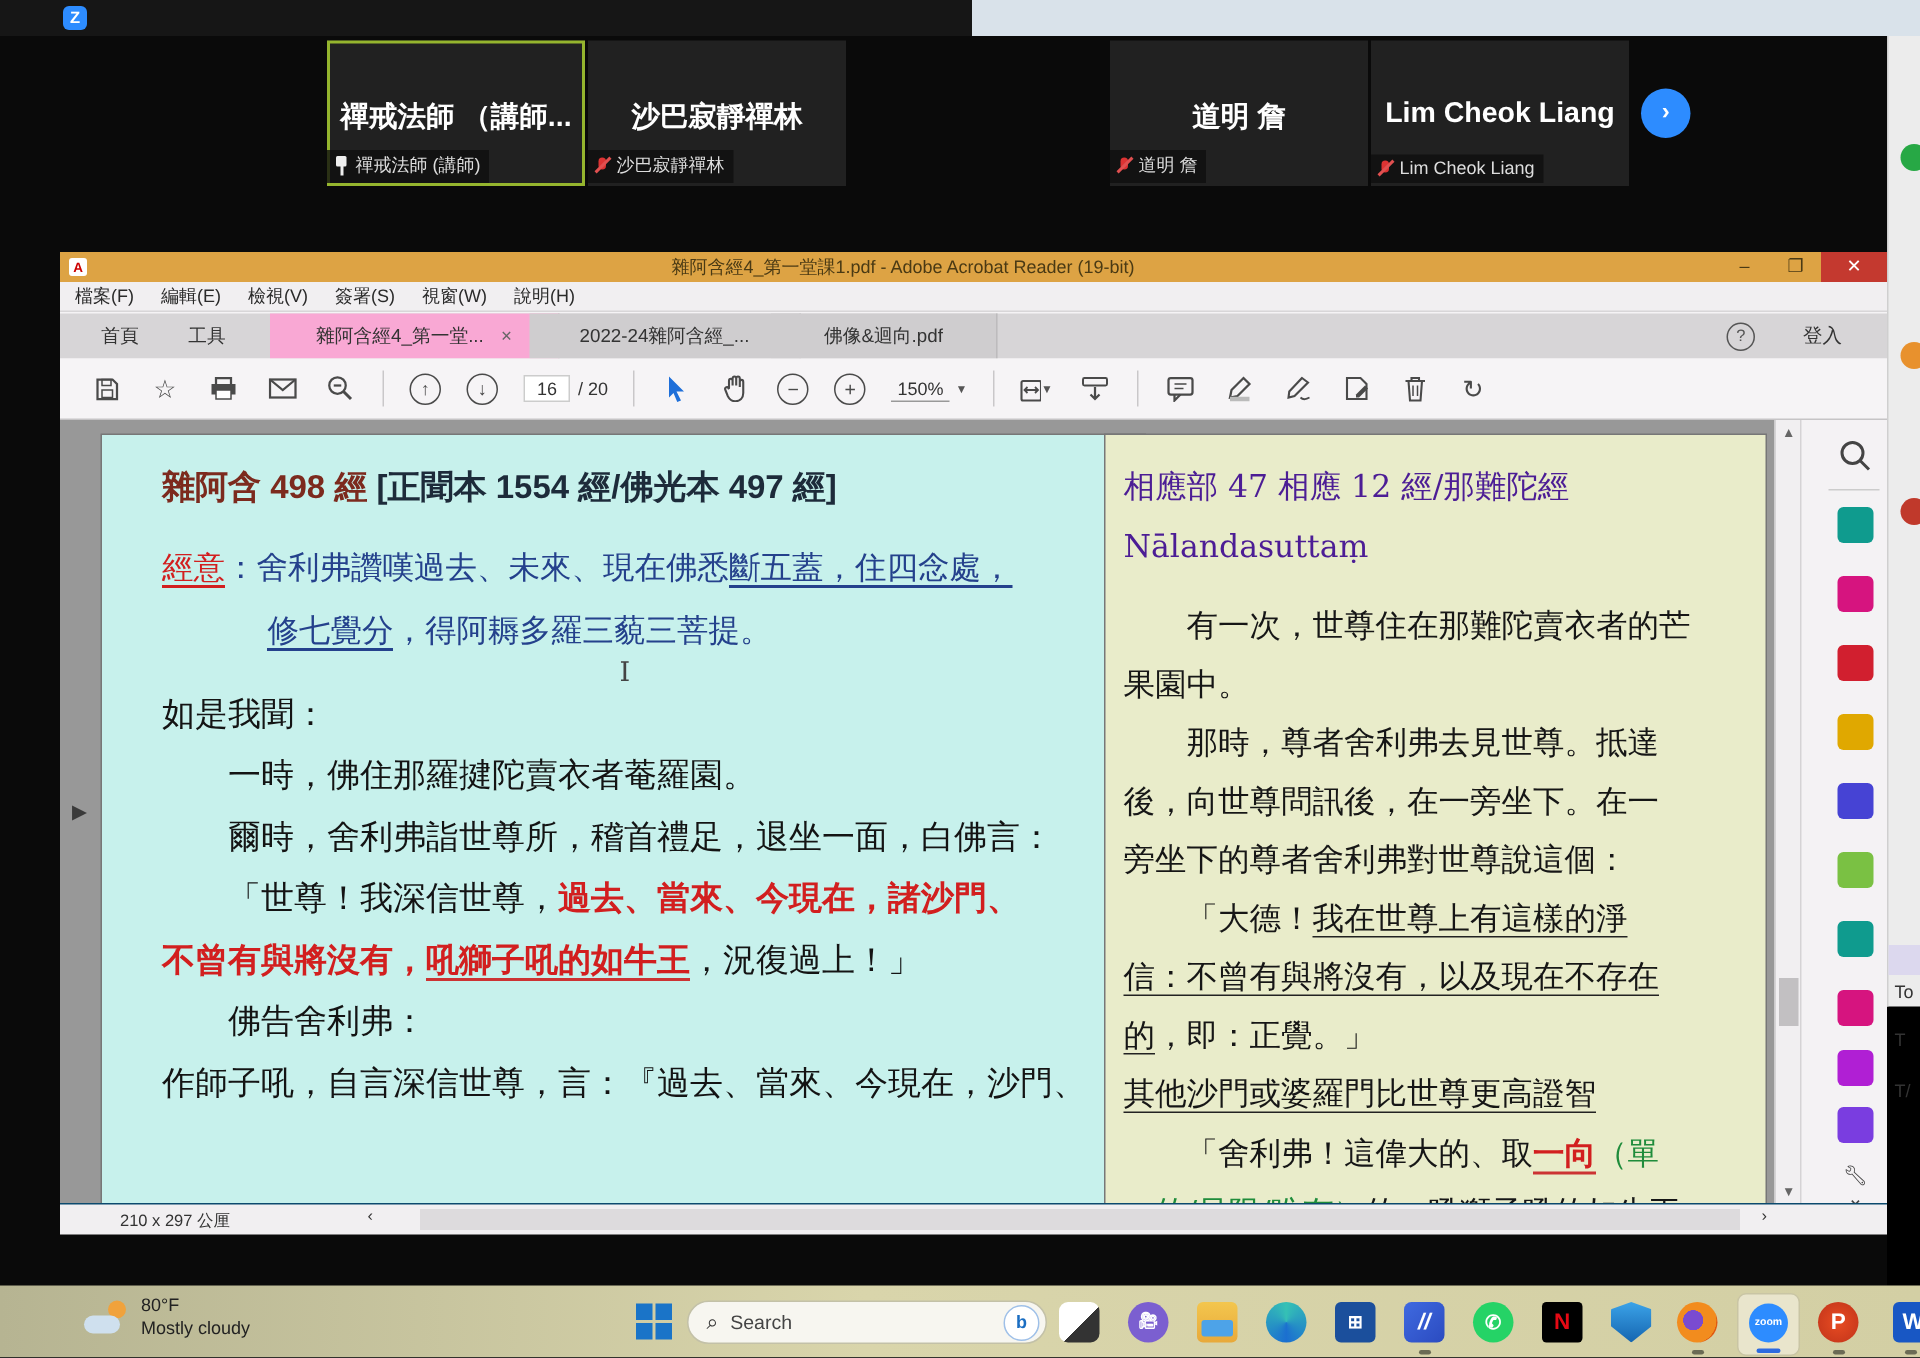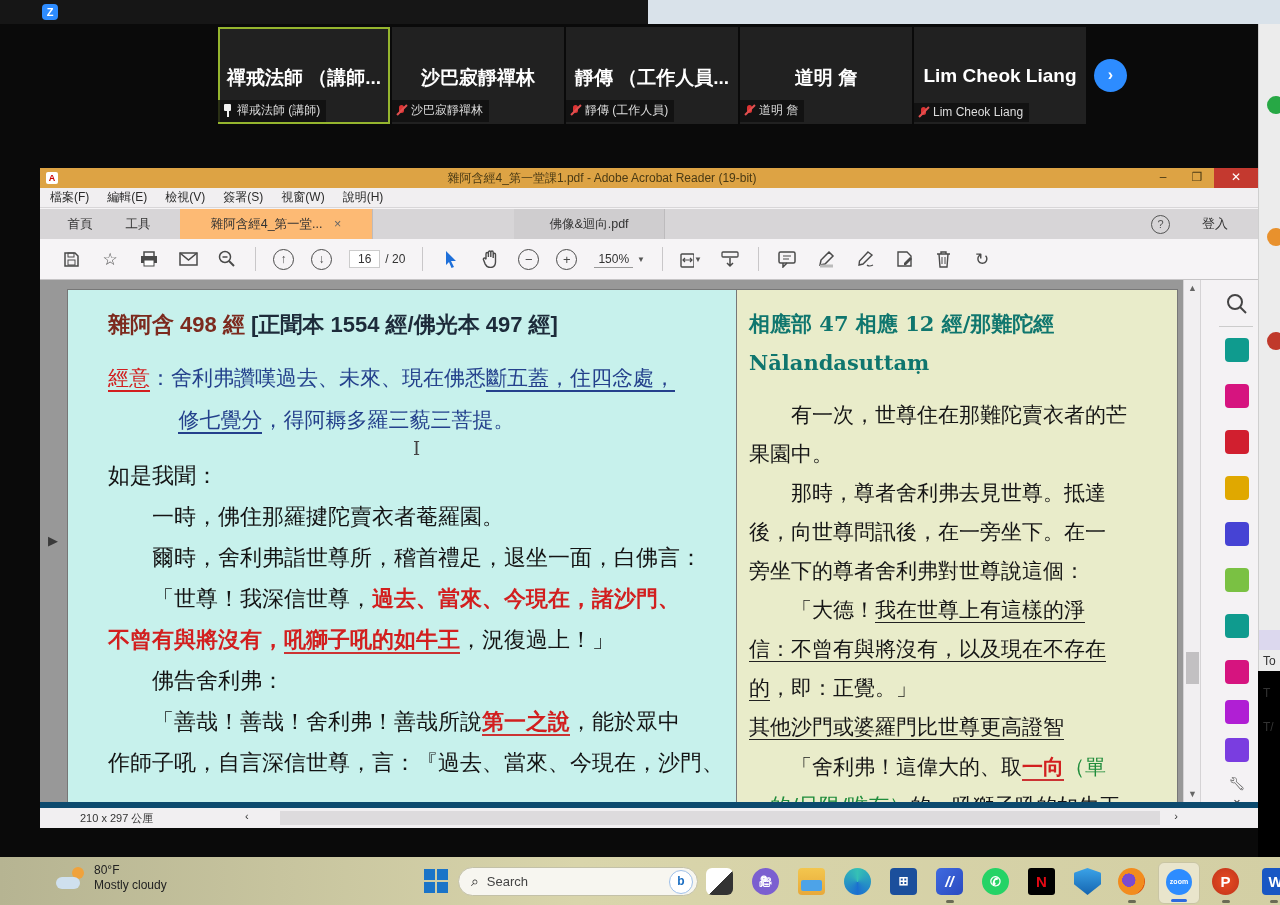"靜傳 （工作人員..." div.tile { html: <div> <div>靜傳 （工作人員...</div> <div> <span></span> <span>靜傳 (工作人員)</span> </div> </div> -> none }
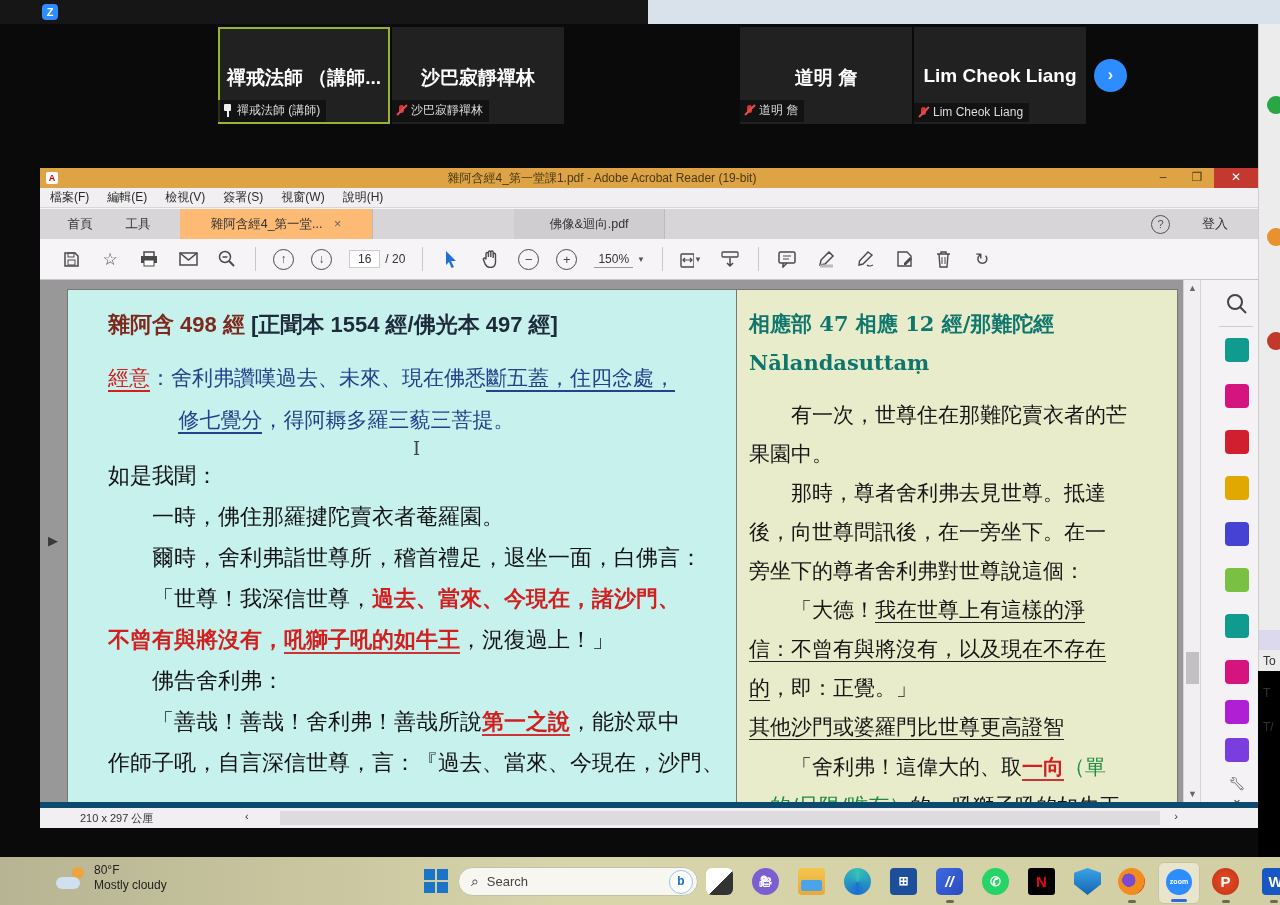"雜阿含經4_第一堂... ×" .doctab.active { background: #fdba74 -> #f9a8d4 }
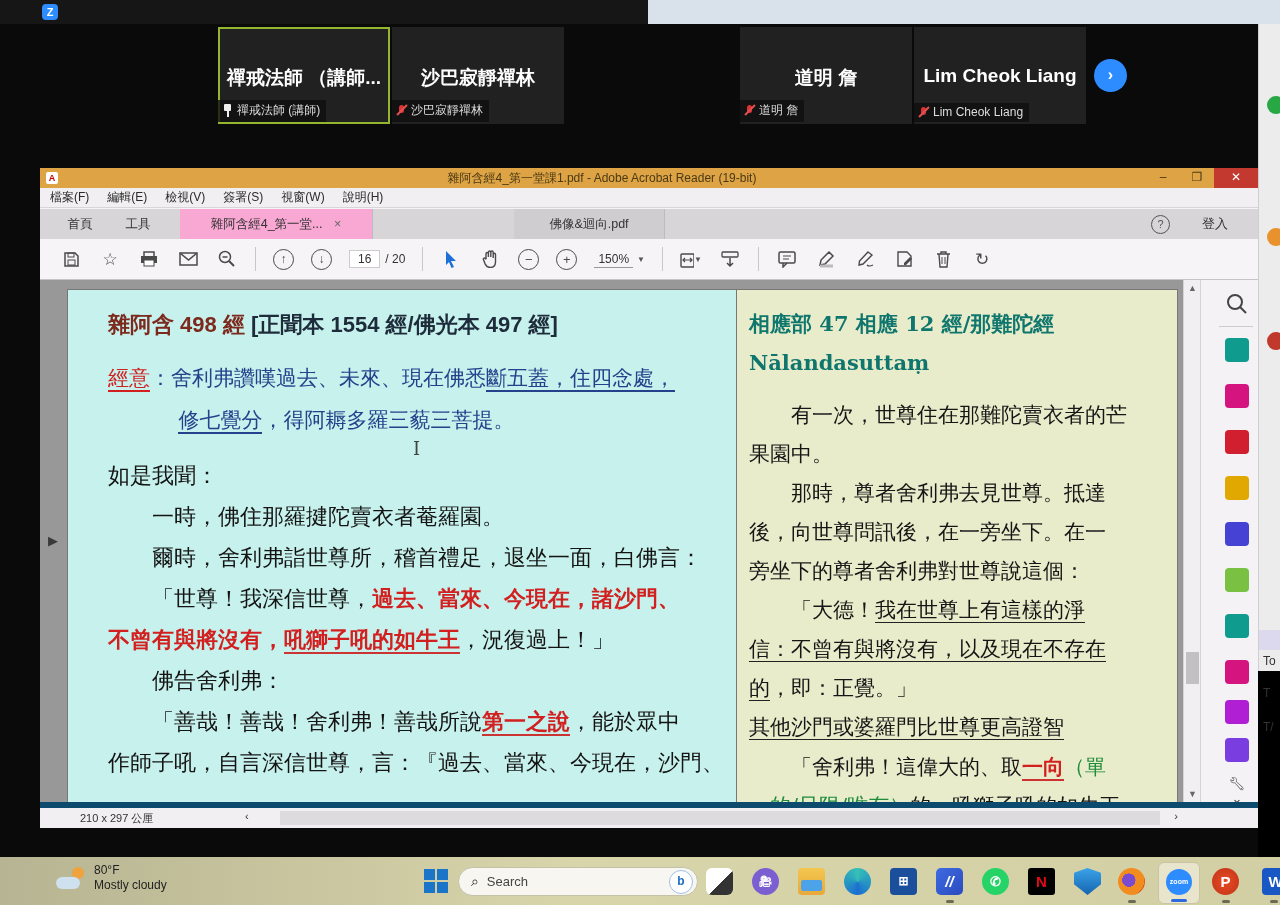"2022-24雜阿含經_..." div.ttab { html: none -> <div>2022-24雜阿含經_...</div> }
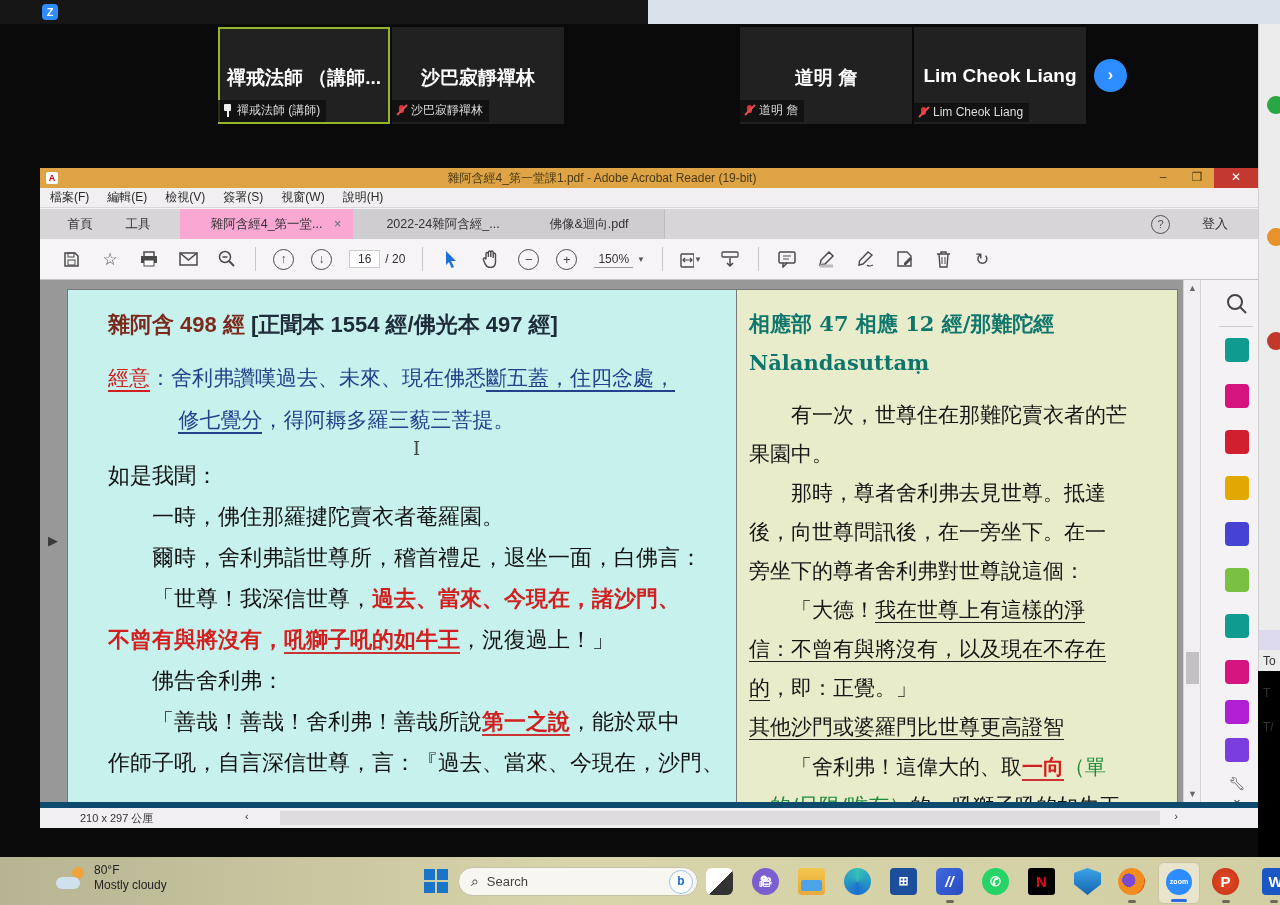"相應部 47 相應 12 經/那難陀經" .seg.brown { color: #0f766e -> #4c1d95; font-weight: bold -> normal }
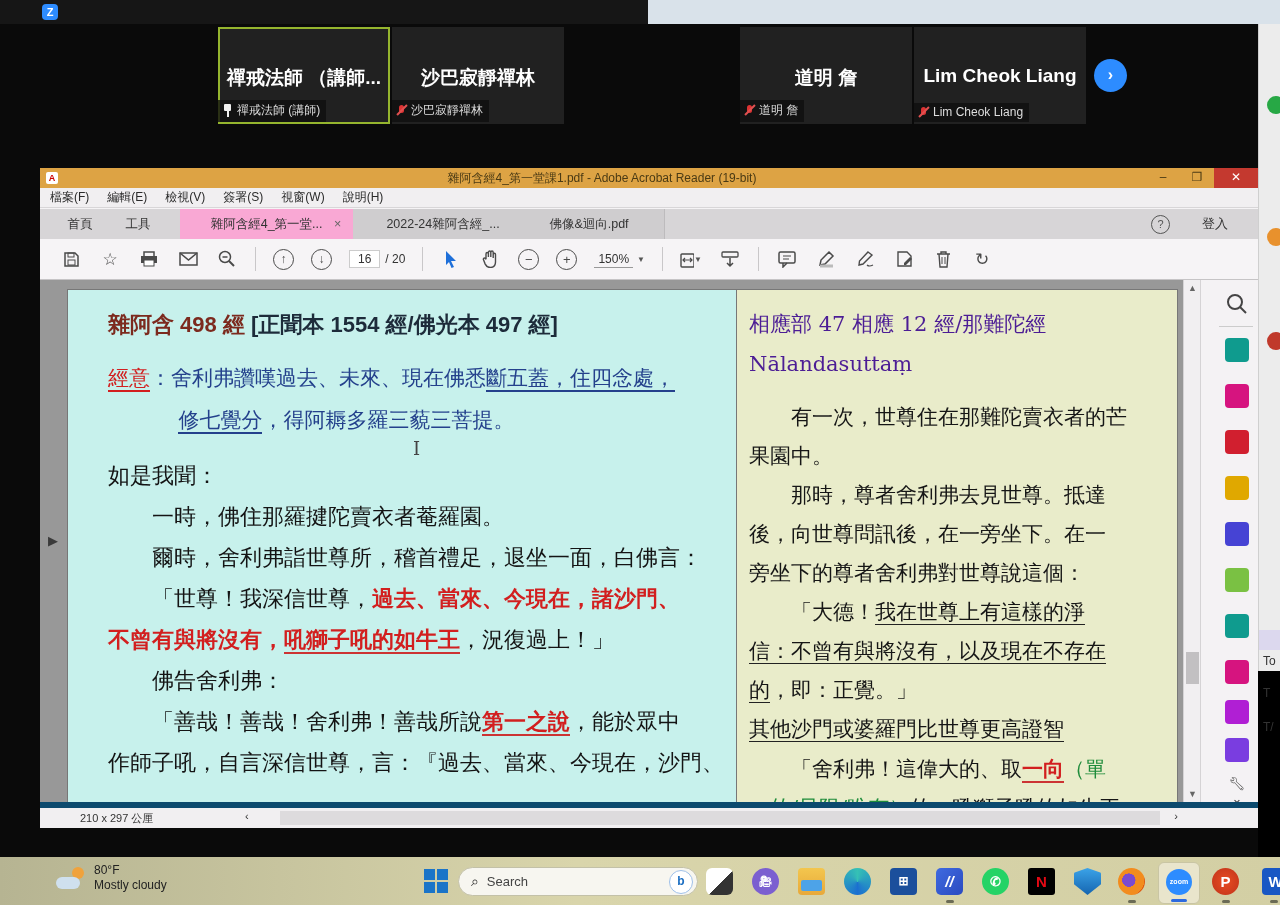"「善哉！善哉！舍利弗！善哉所說第一之說，能於眾中" div.line { html: <div><span>「善哉！善哉！舍利弗！善哉所說</span><span>第一之說</span><span>，能於眾中</span></div> -> none }
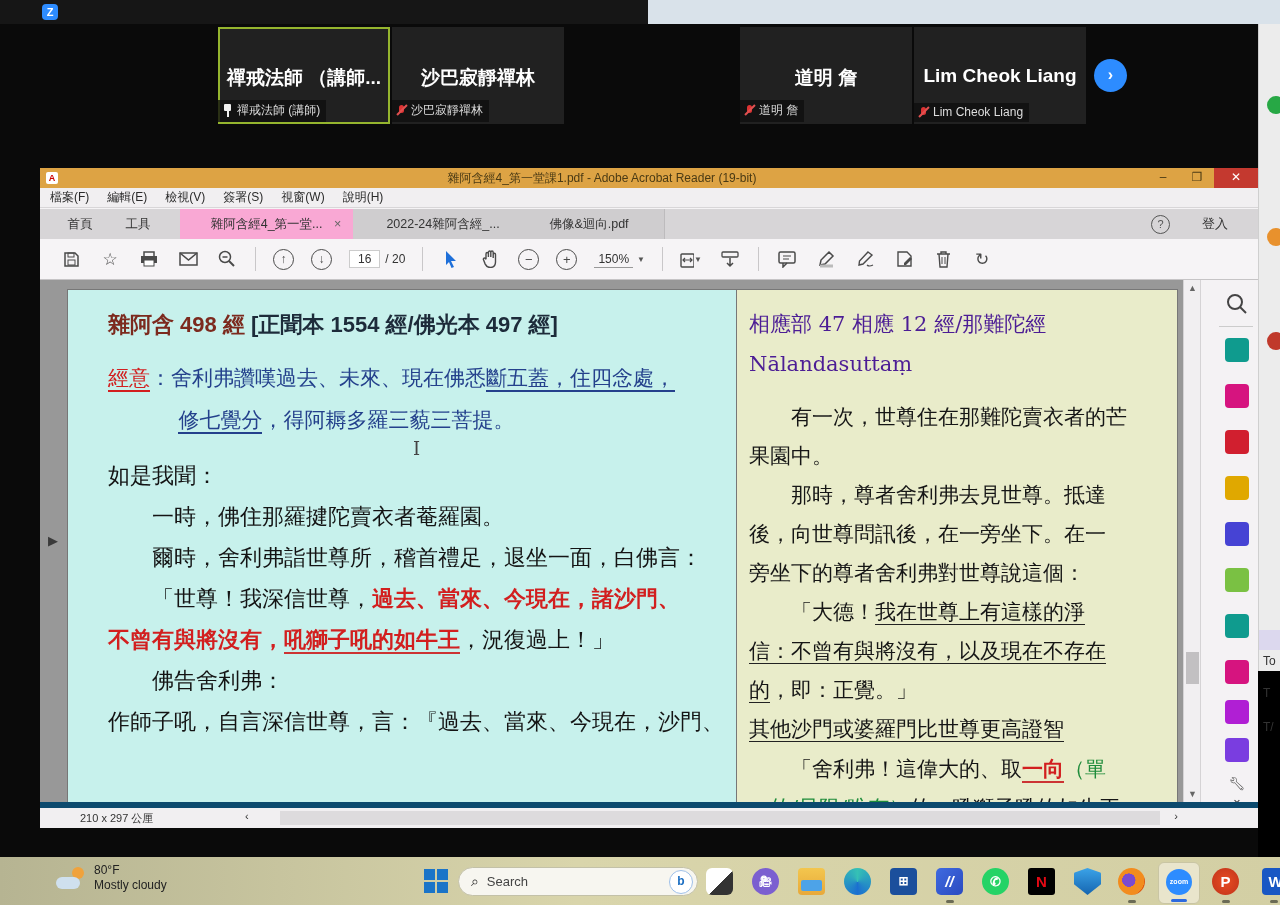"210 x 297 公厘" #ac-status { border-top: 6px solid #0c4a6e -> 1px solid #0c4a6e }
